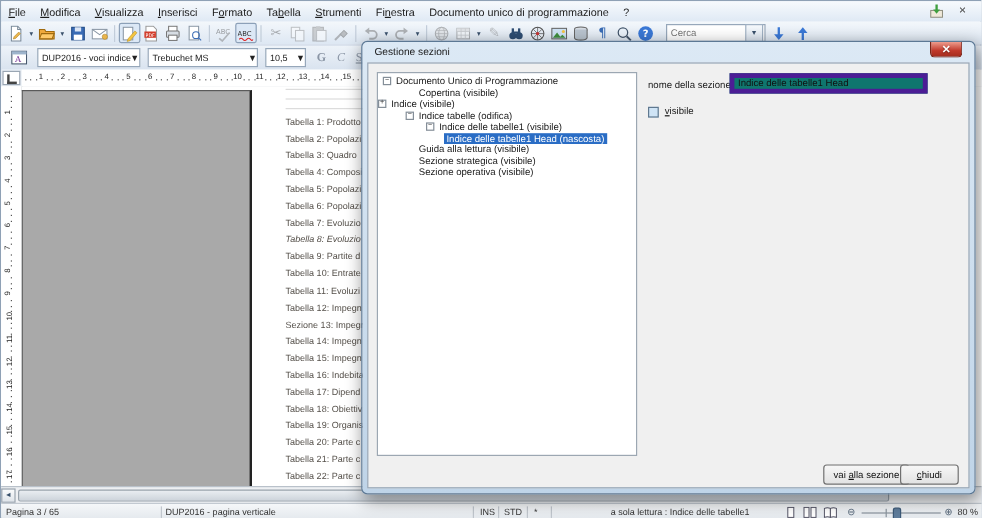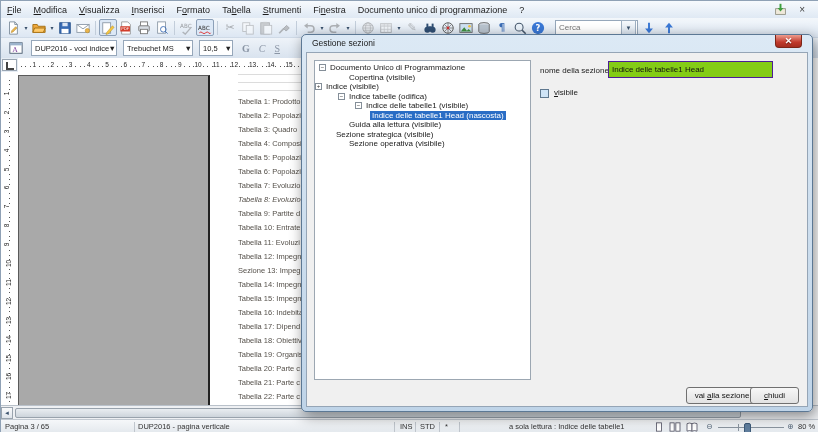"Trebuchet MS" div.combo2 { width: 70px -> 92px }
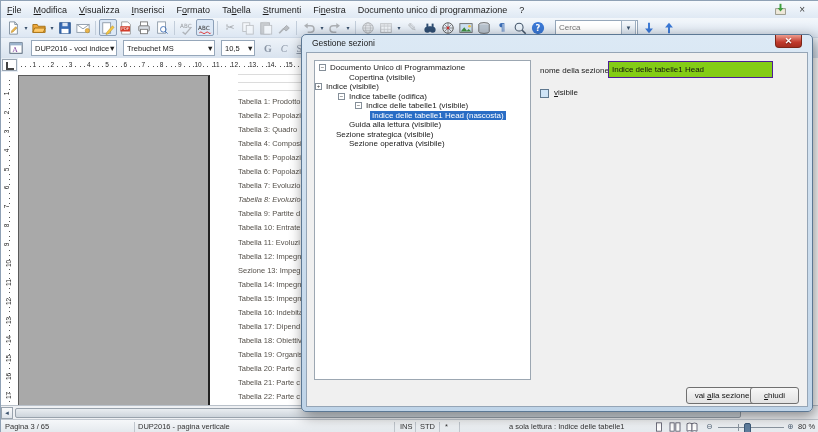"Indice delle tabelle1 Head" .namein { background: #84cc16 -> #0f766e; border: 1px solid #4c1d95 -> 4px solid #4c1d95 }
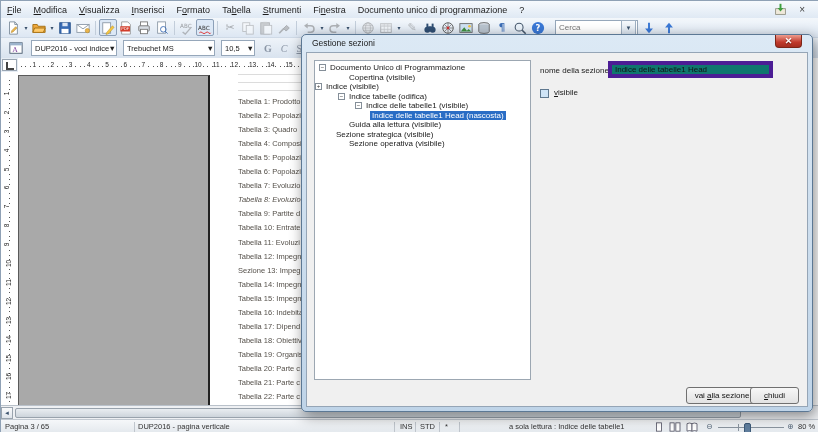"Sezione strategica (visibile)" div.trow { padding-left: 10px -> 23px }
